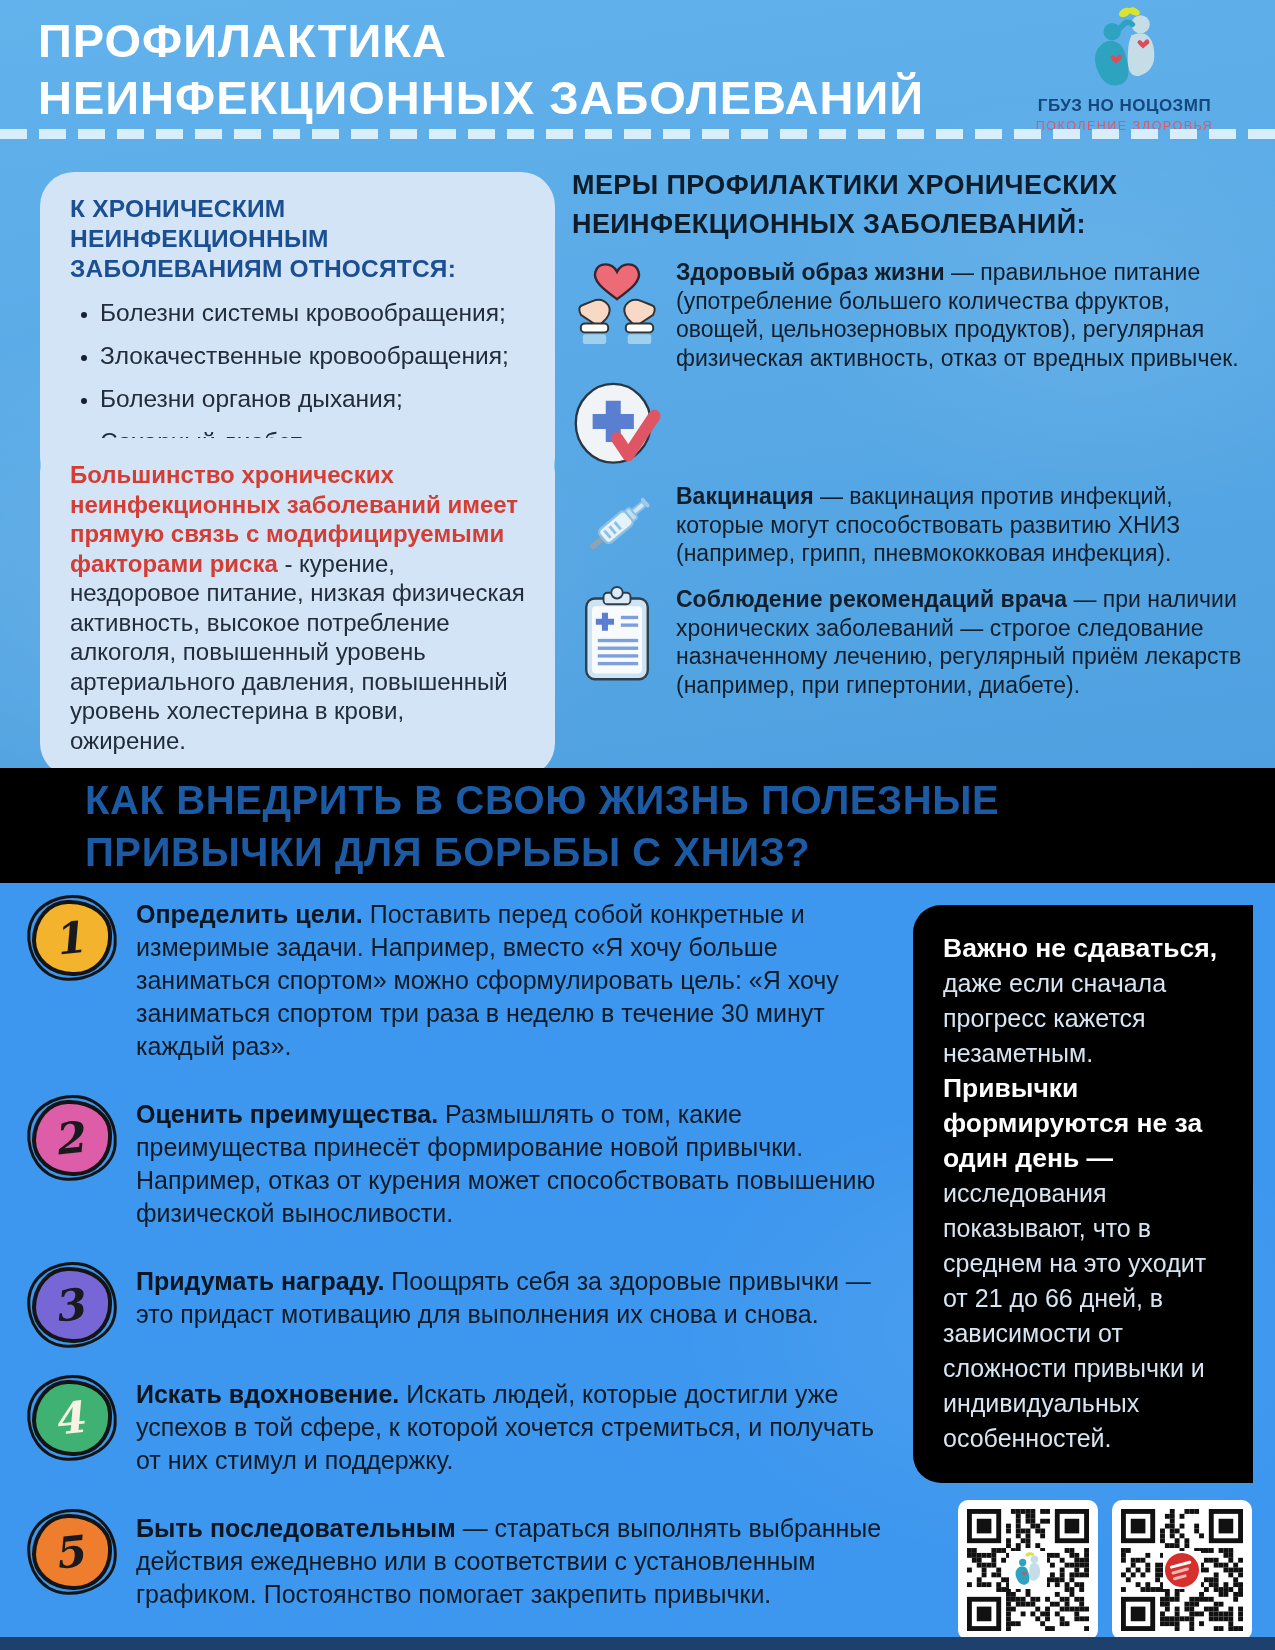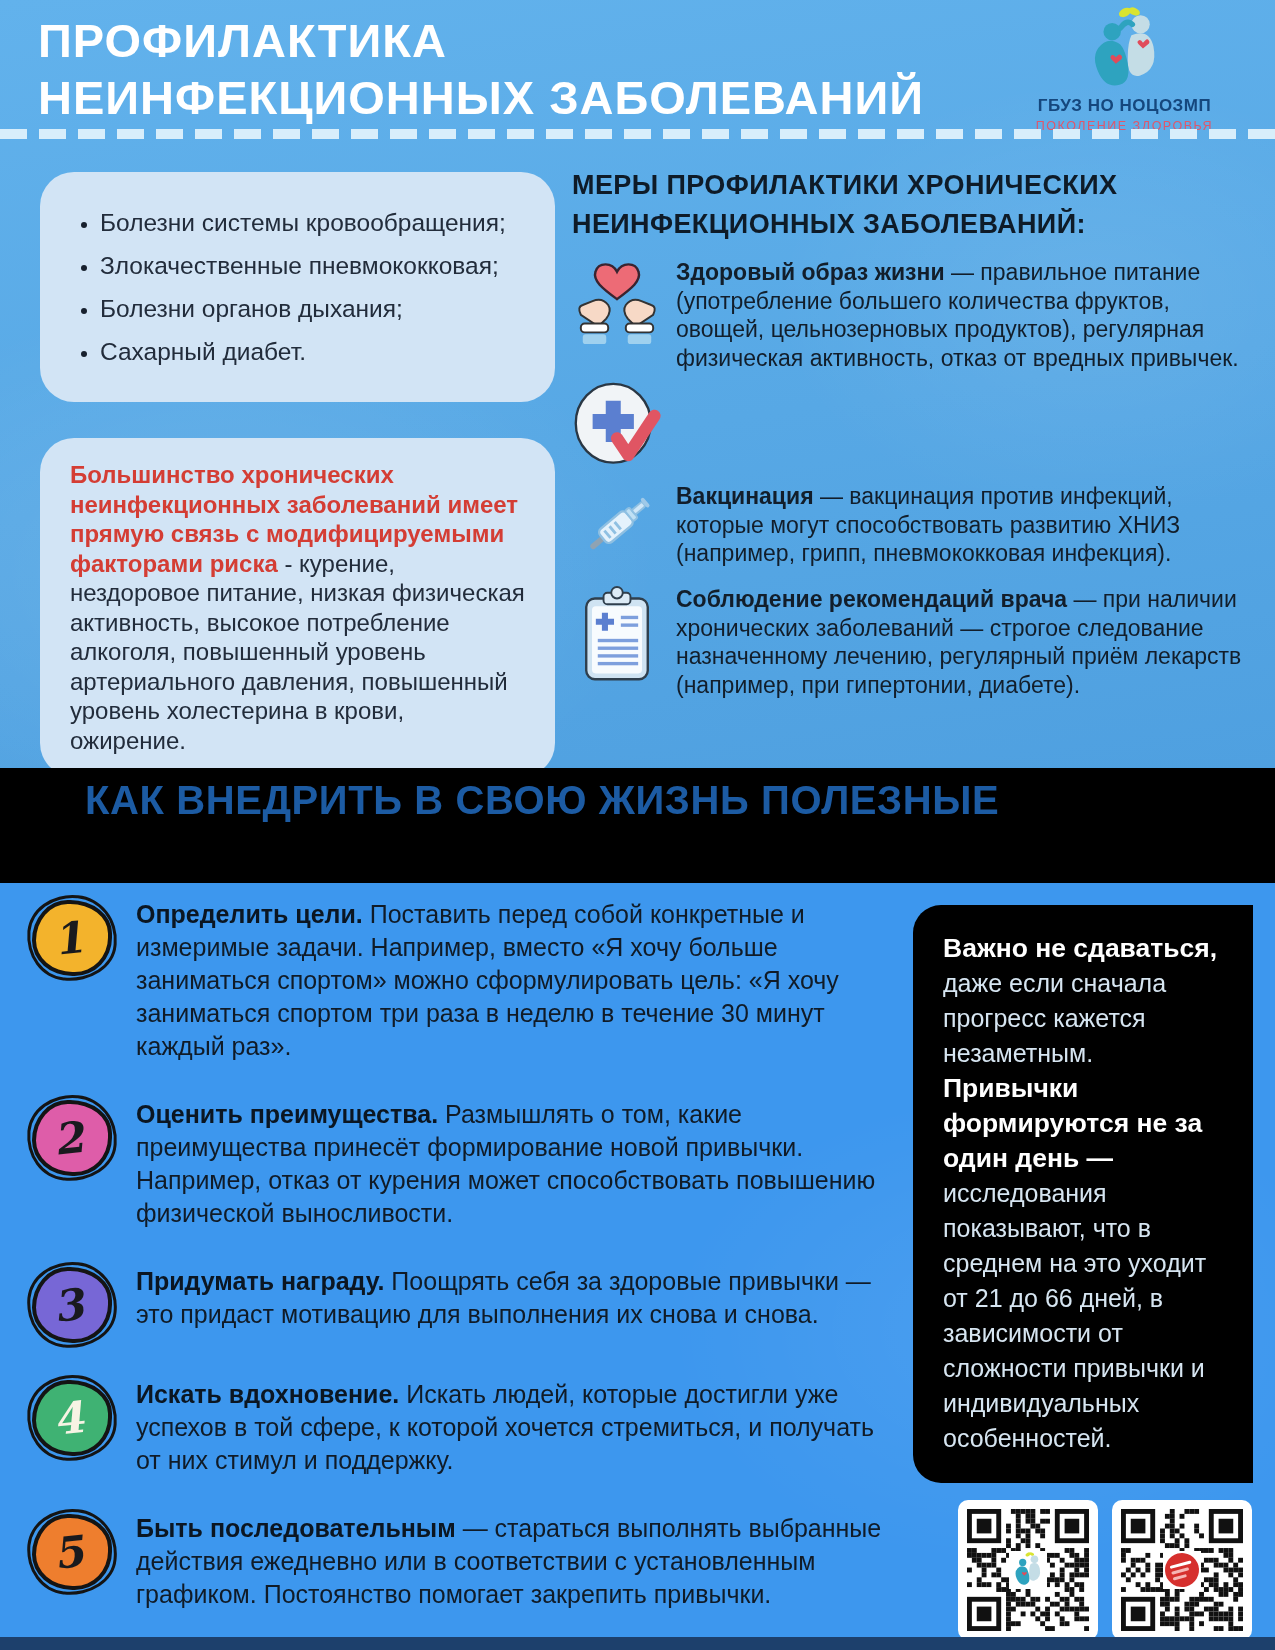"К ХРОНИЧЕСКИМ НЕИНФЕКЦИОННЫМ" div.box-title { html: none -> <div>К ХРОНИЧЕСКИМ НЕИНФЕКЦИОННЫМ ЗАБОЛЕВАНИЯМ ОТНОСЯТСЯ:</div> }
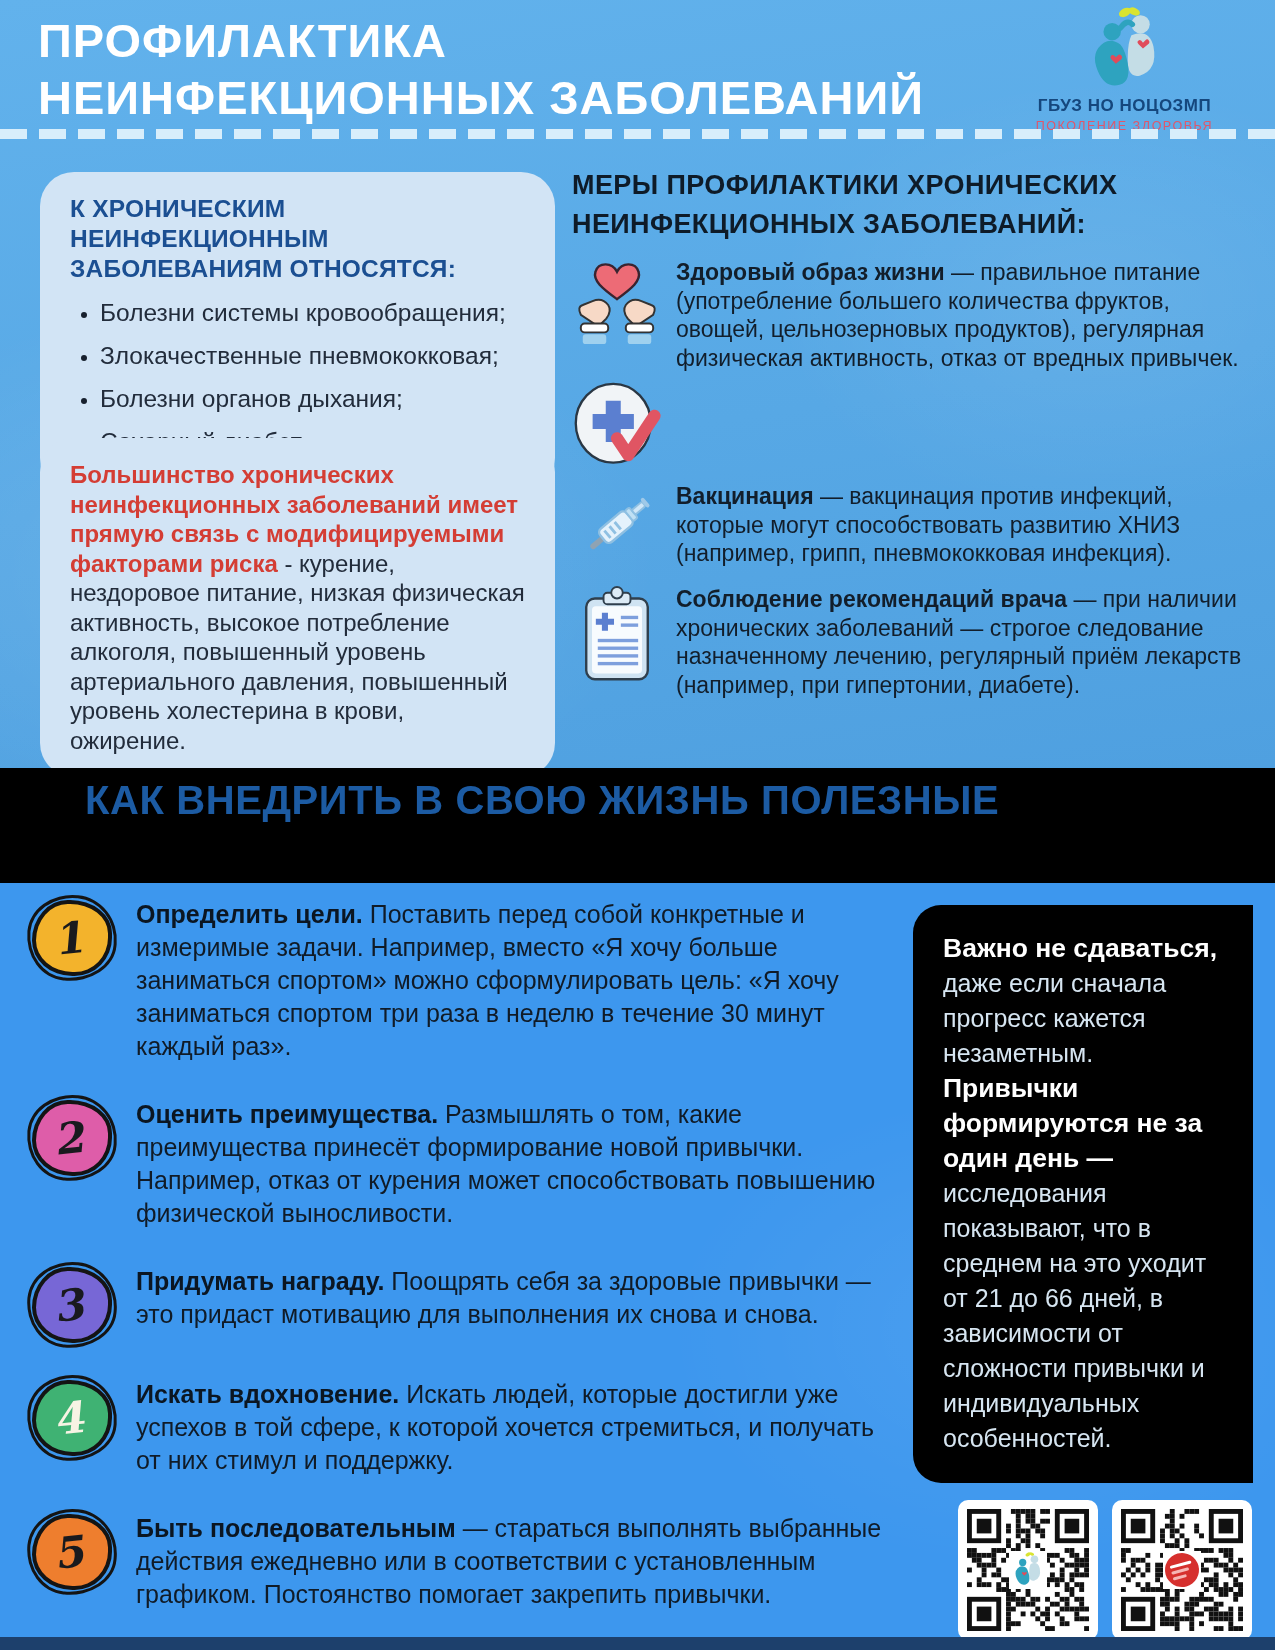"Злокачественные пневмококковая;" li { text: пневмококковая -> кровообращения }
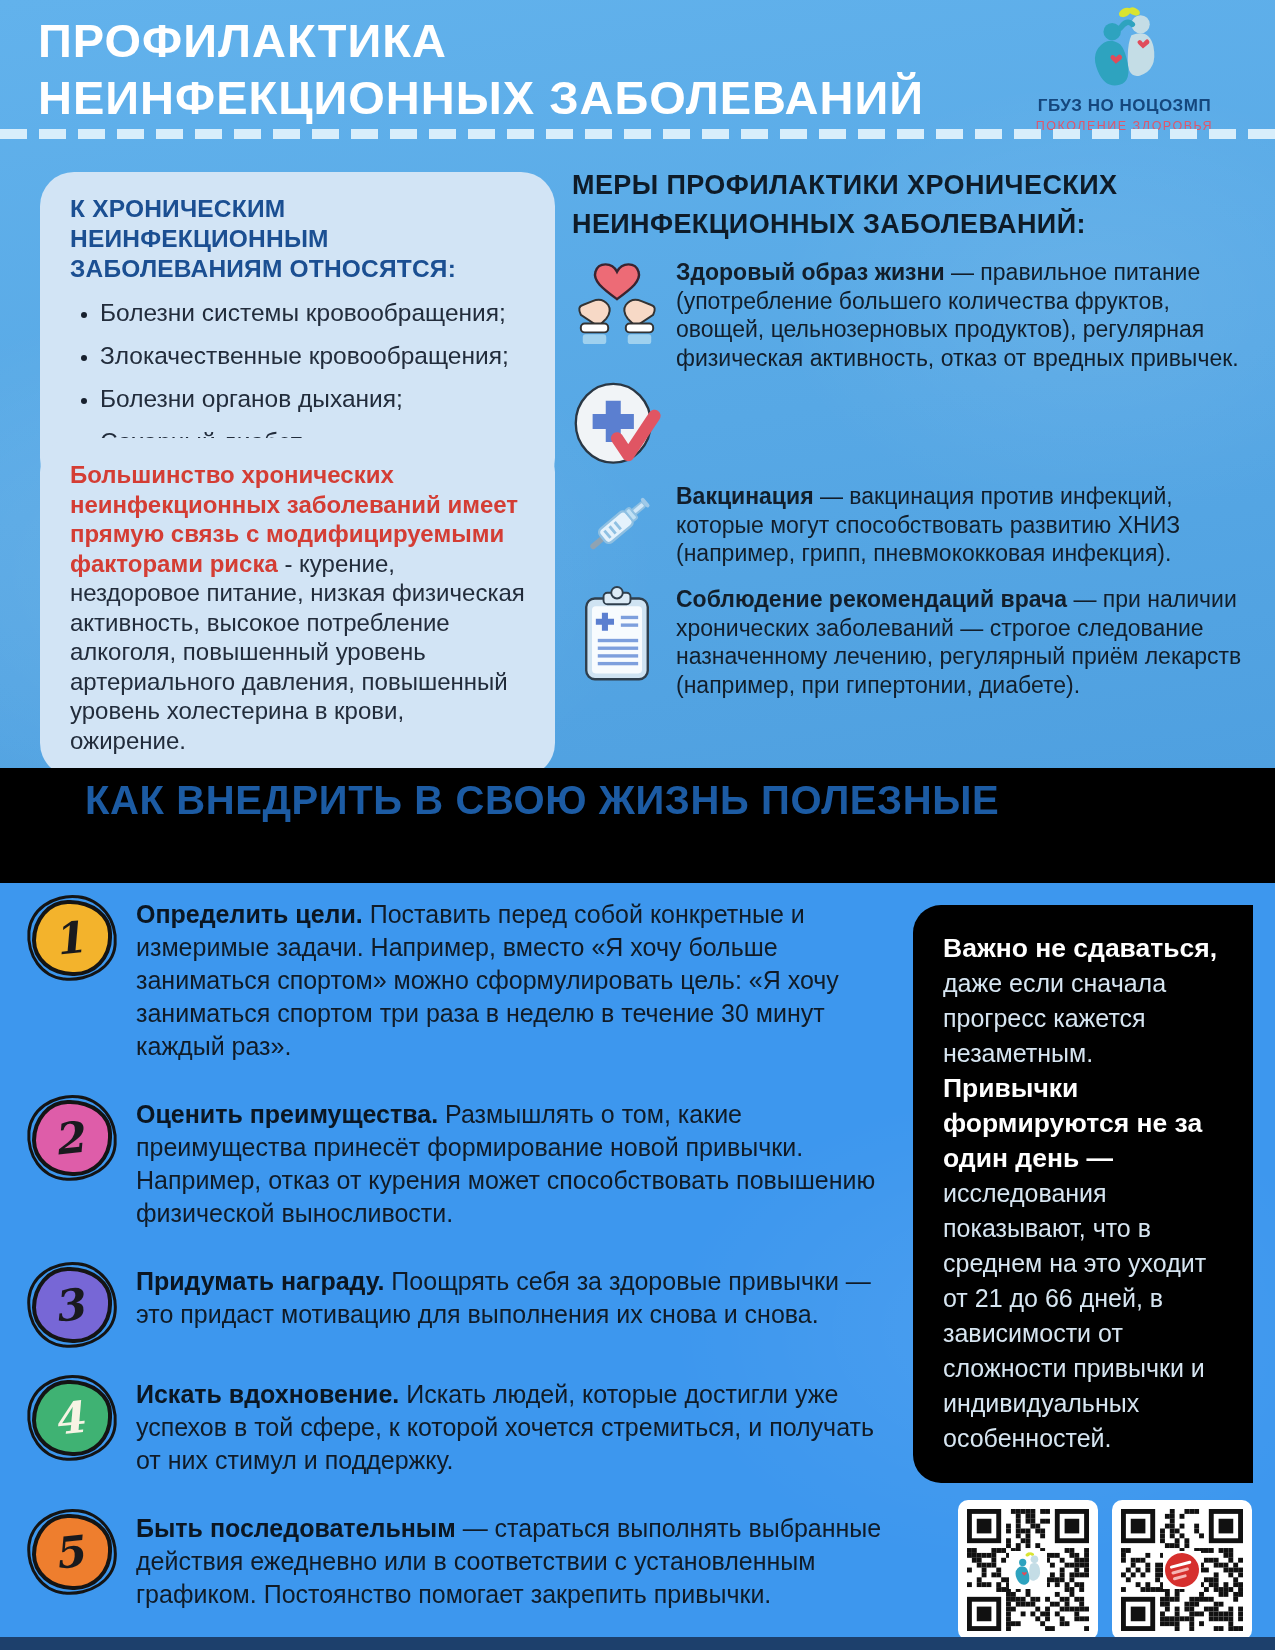"ПРИВЫЧКИ ДЛЯ БОРЬБЫ С ХНИЗ?" div { html: none -> <div>ПРИВЫЧКИ ДЛЯ БОРЬБЫ С ХНИЗ?</div> }
